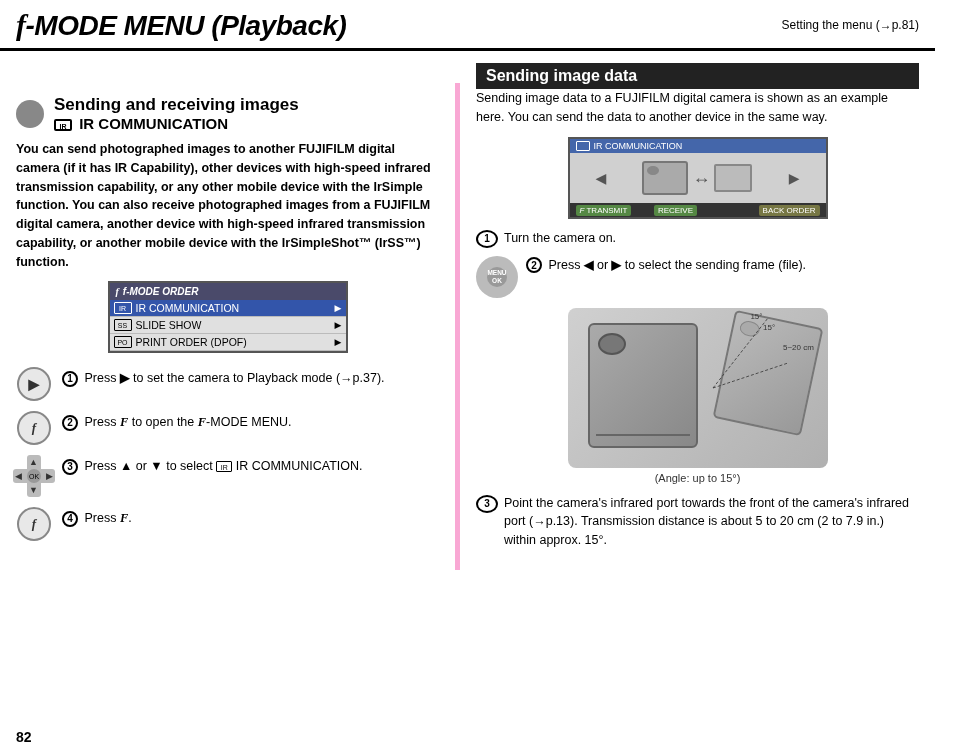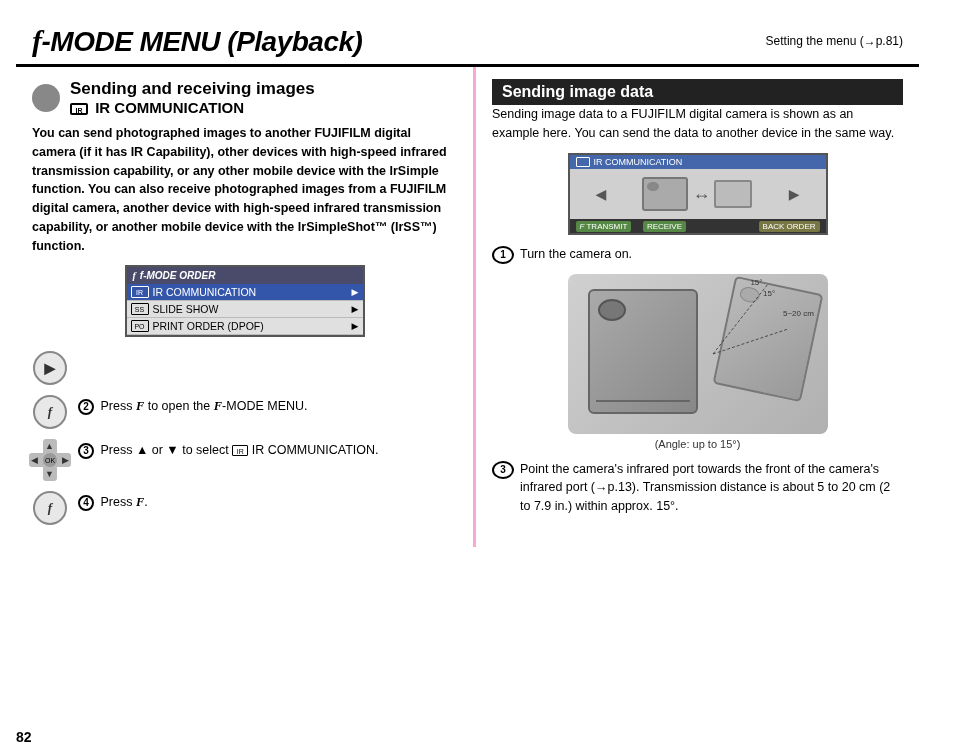"f-MODE MENU (Playback)" .page { padding: 16px -> 0 }
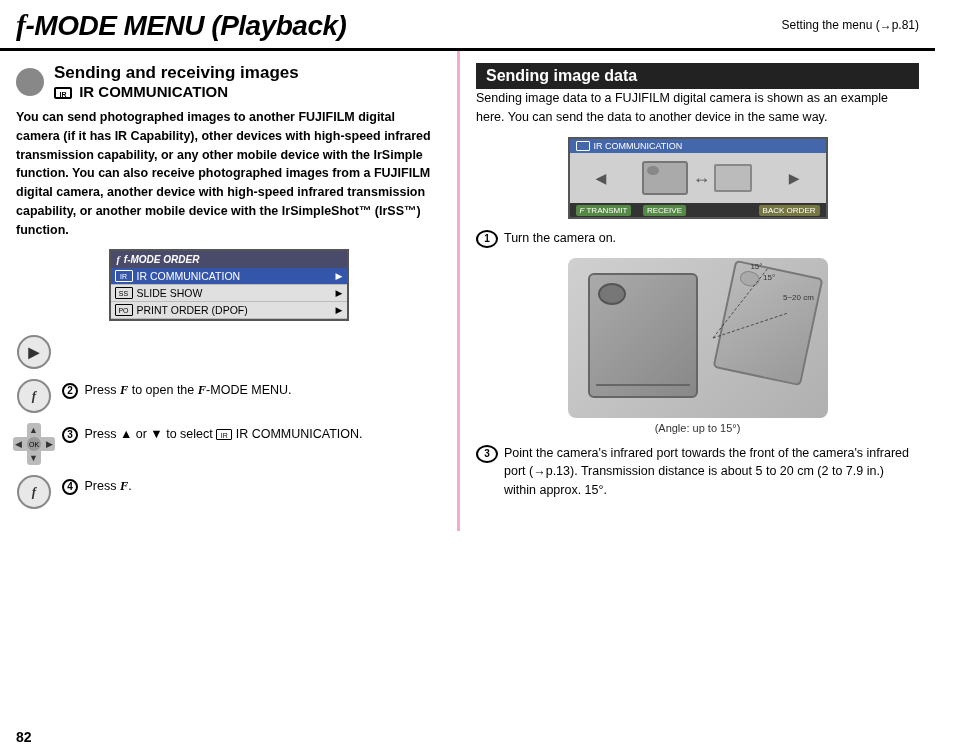"Sending and receiving images" .left-col { border-right: 3px solid #f9a8d4 -> 5px solid #f9a8d4; margin-top: none -> 32px }
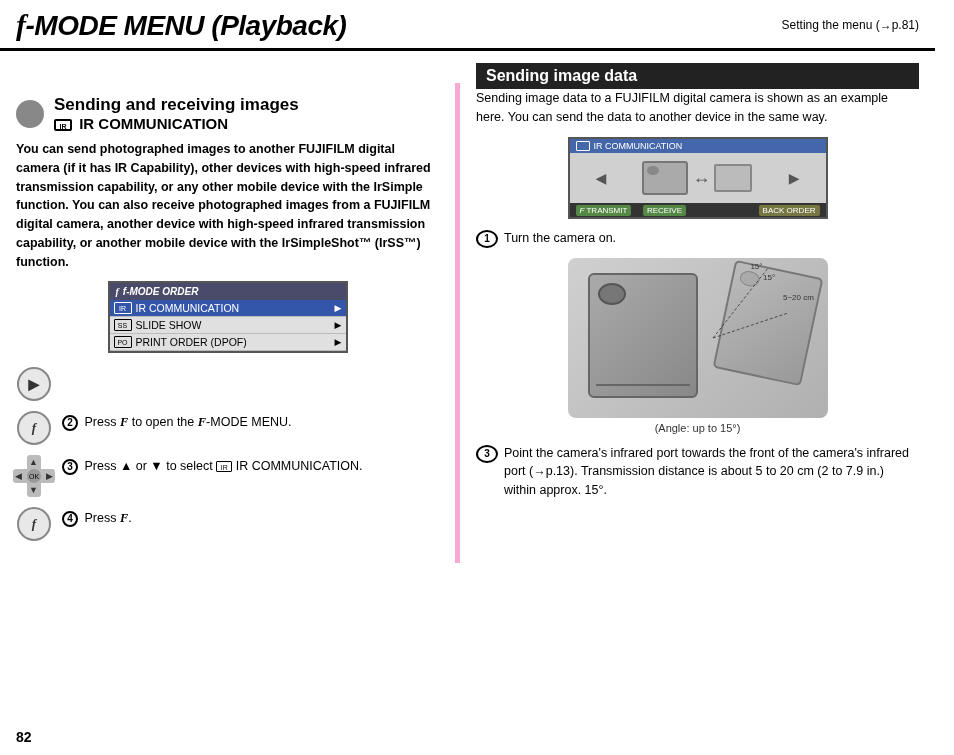"F TRANSMIT" span { margin-right: 9px -> 20px }
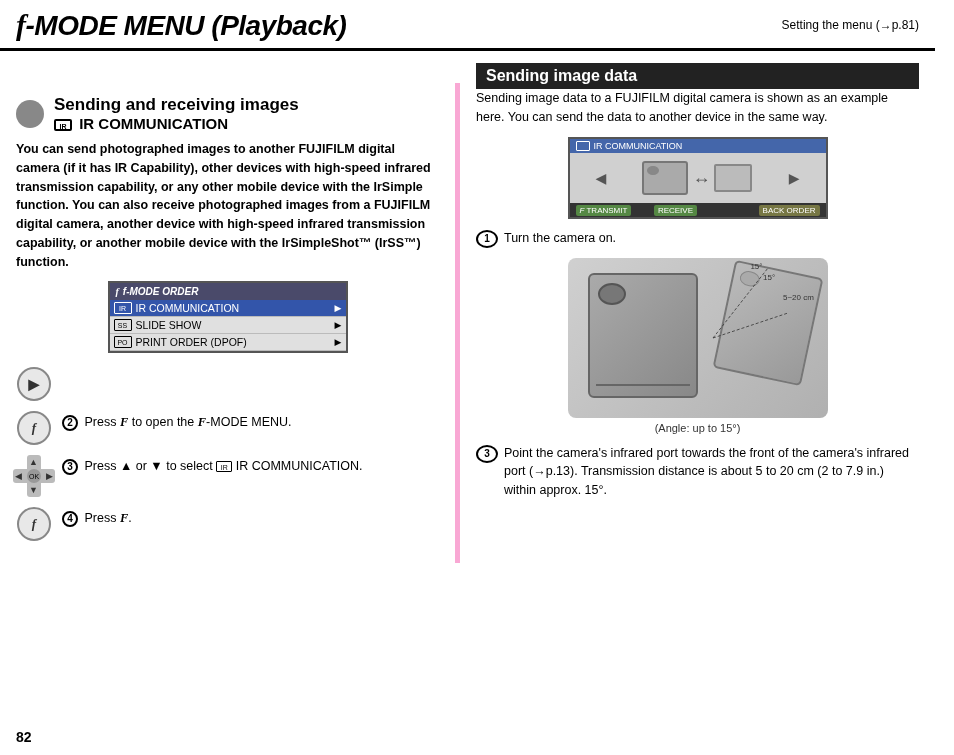"2 Press ◀ or ▶" div.right-step-row { html: none -> <div> <div> <div> <div> <div>MENU<br>OK</div> </div> </div> </div> <div> <span>2</span> Press <span>◀</span> or <span>▶</span> to select the sending frame (file). </div> </div> }
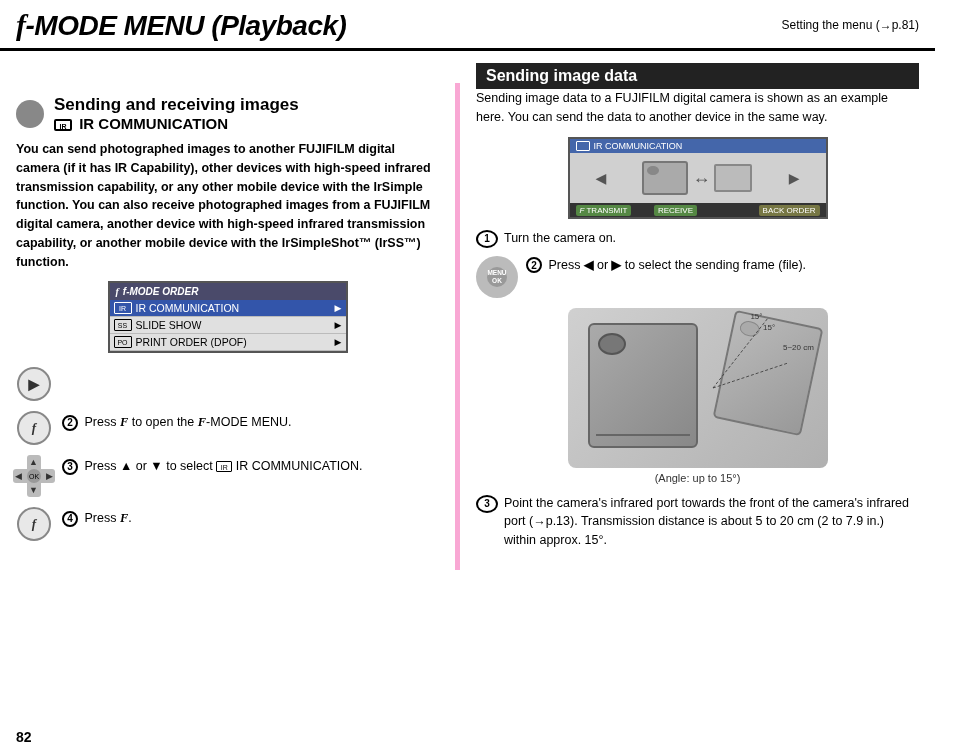"1 Press ▶ to set" div.step-text { html: none -> <div> <span>1</span> Press <span>▶</span> to set the camera to Playback mode (→p.37). </div> }
